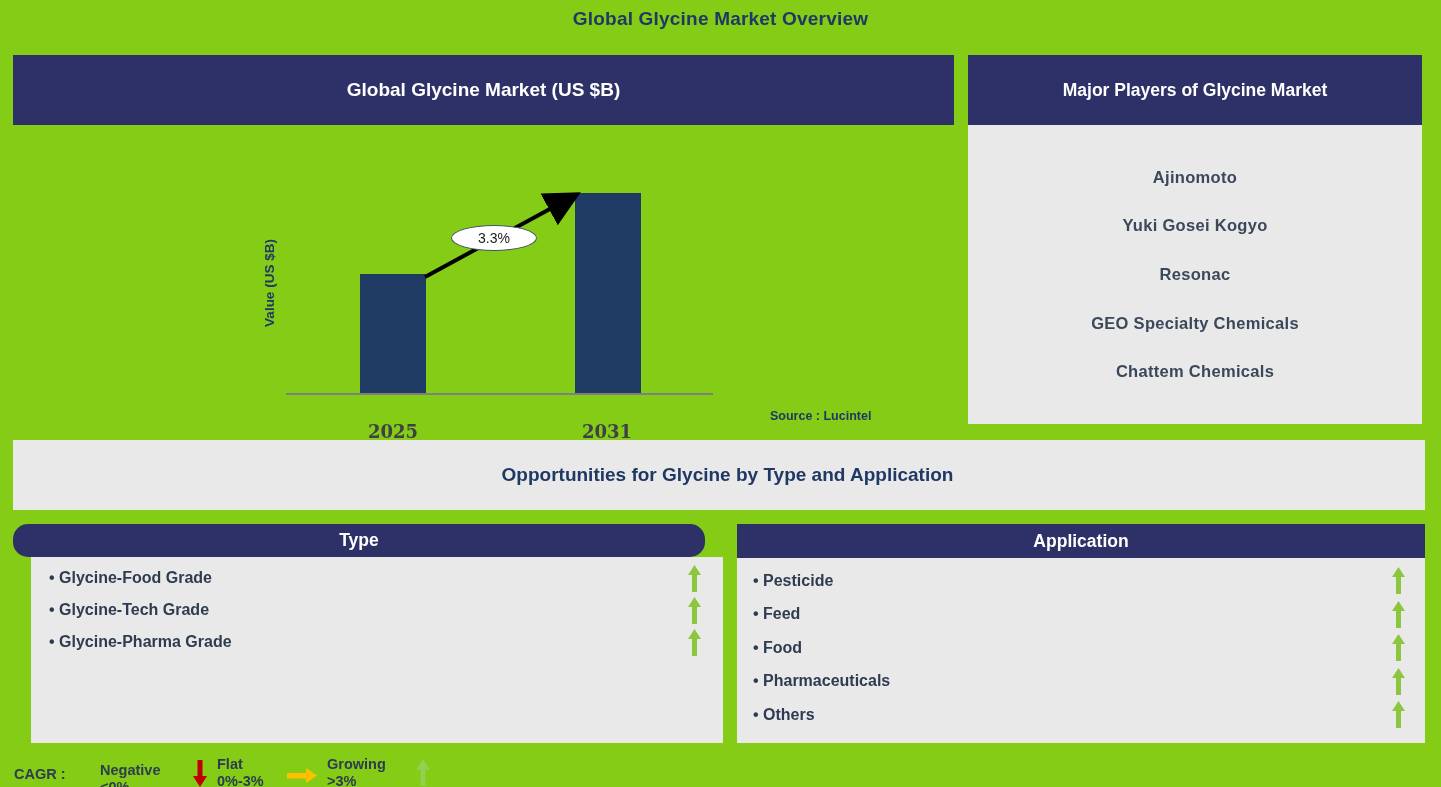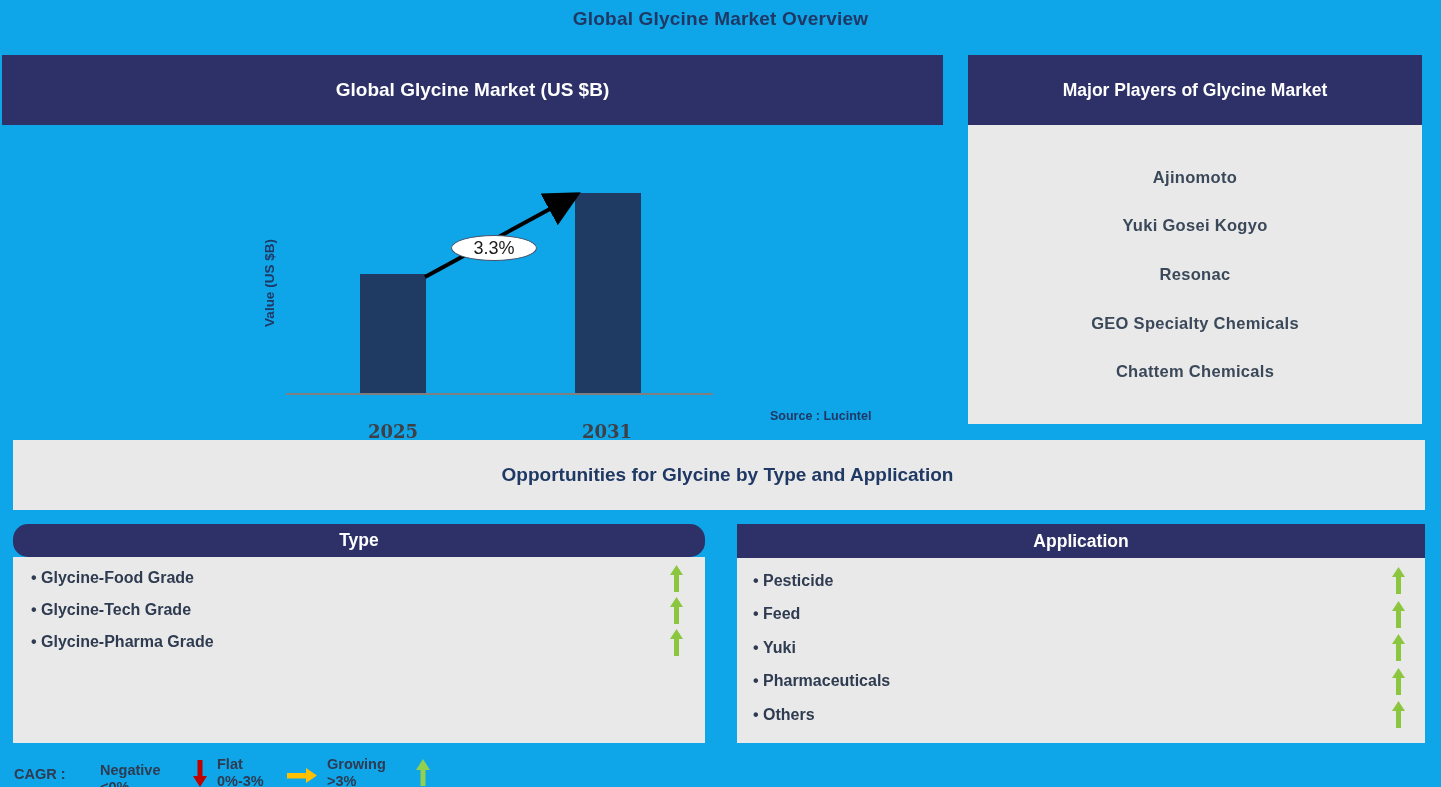"Global Glycine Market Overview" .canvas { background: #0ea5e9 -> #84cc16 }
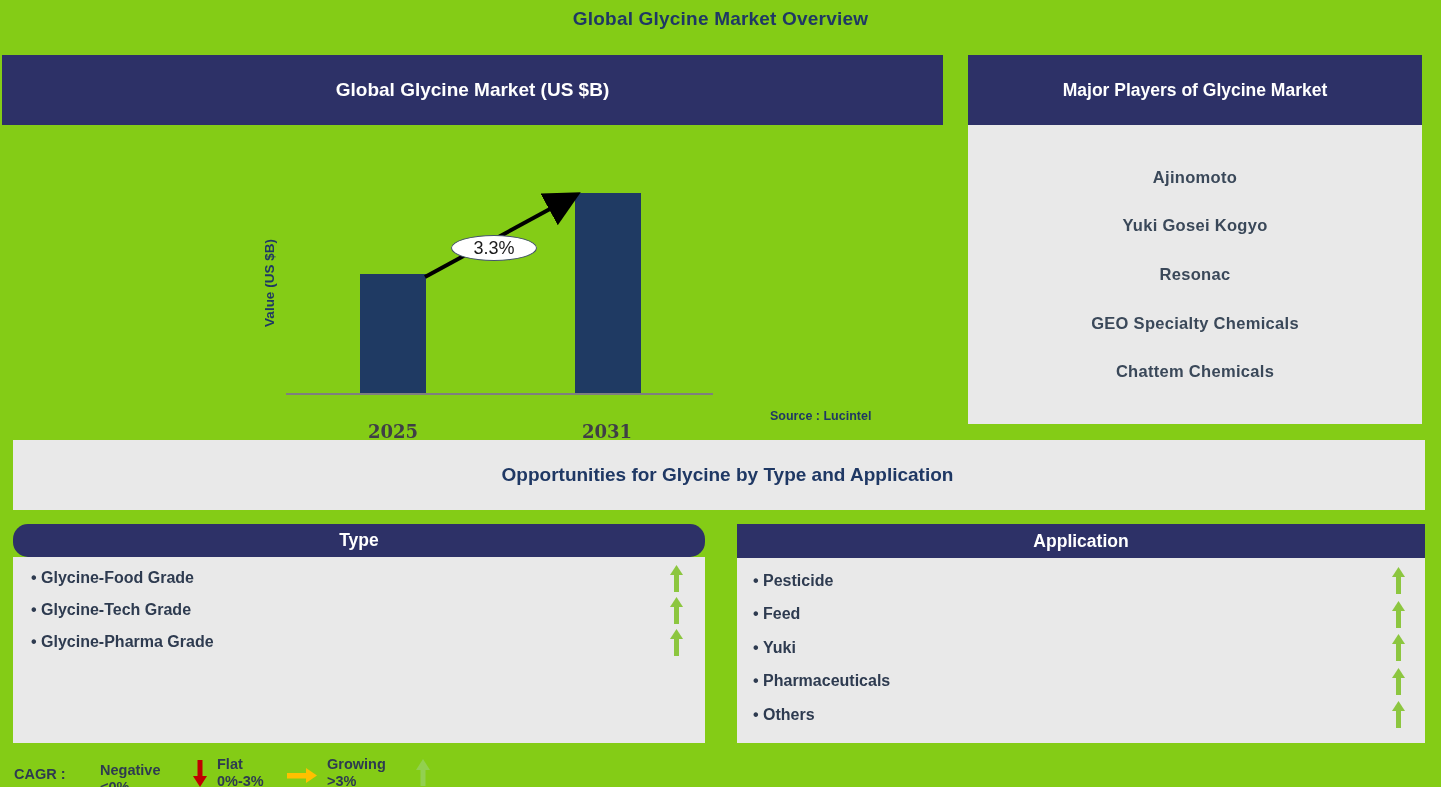"Global Glycine Market (US $B)" .chart-header { left: 2px -> 13px }
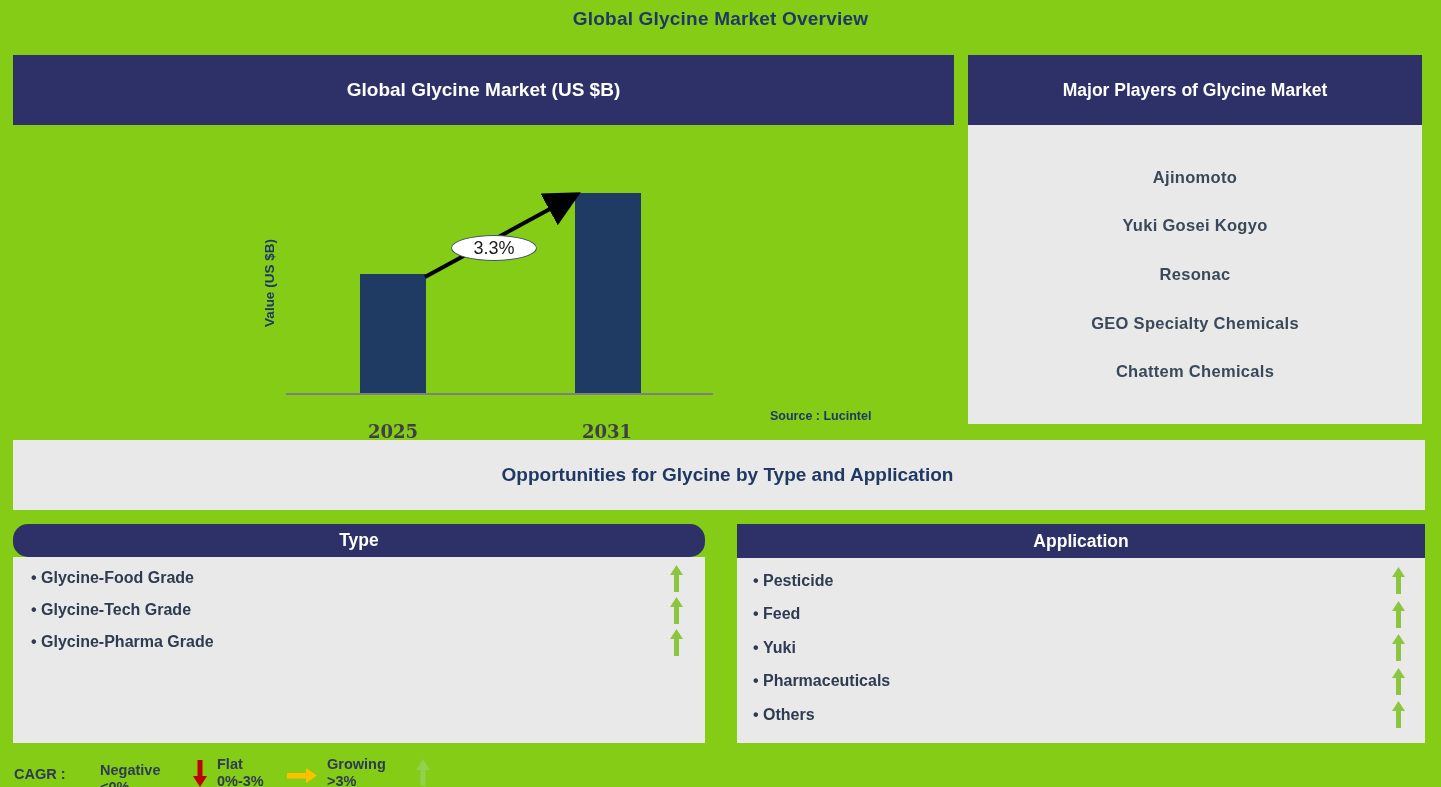"3.3%" .cagr-ellipse { font-size: 18px -> 14px; top: 235px -> 225px }
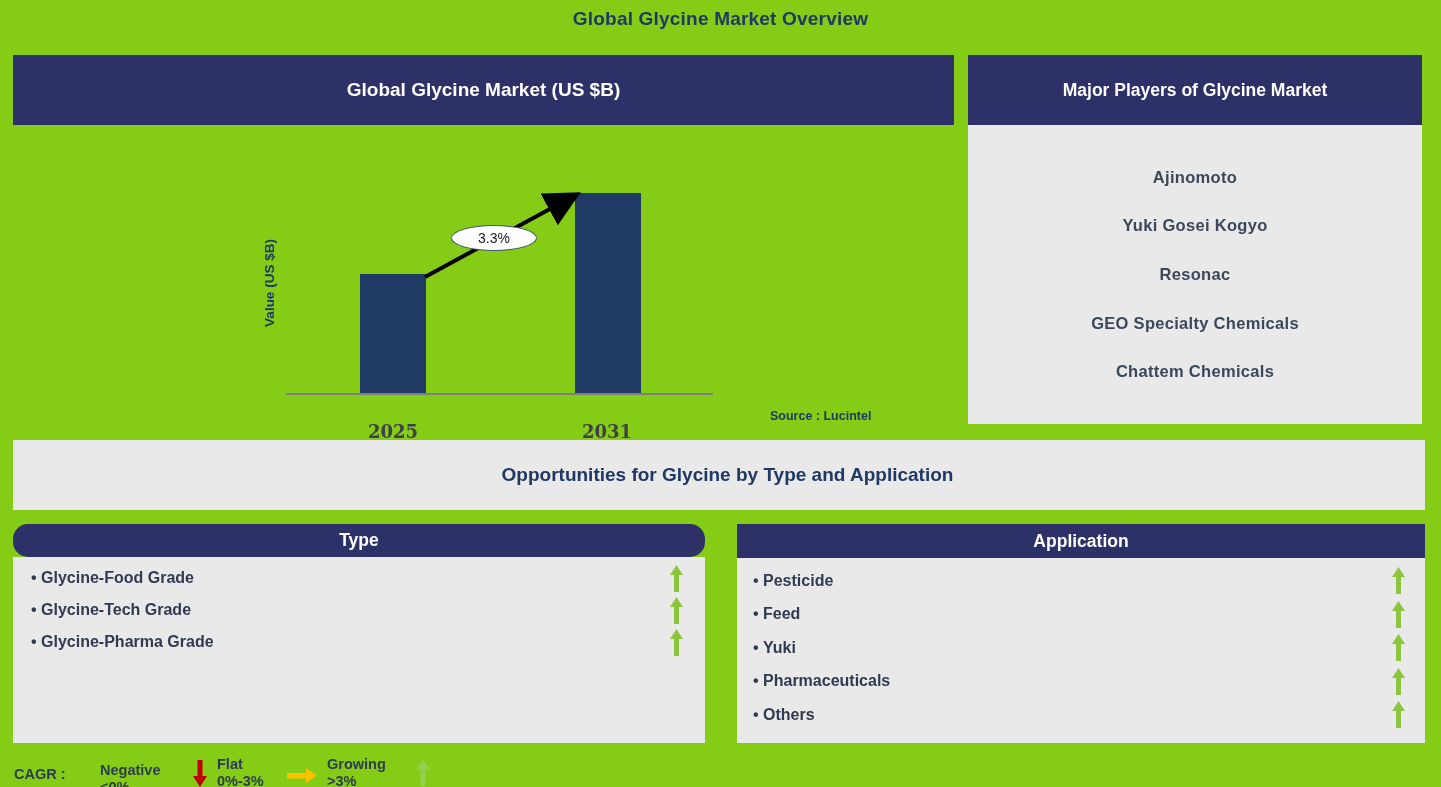"Glycine-Food Grade" .type-body { left: 13px -> 31px }
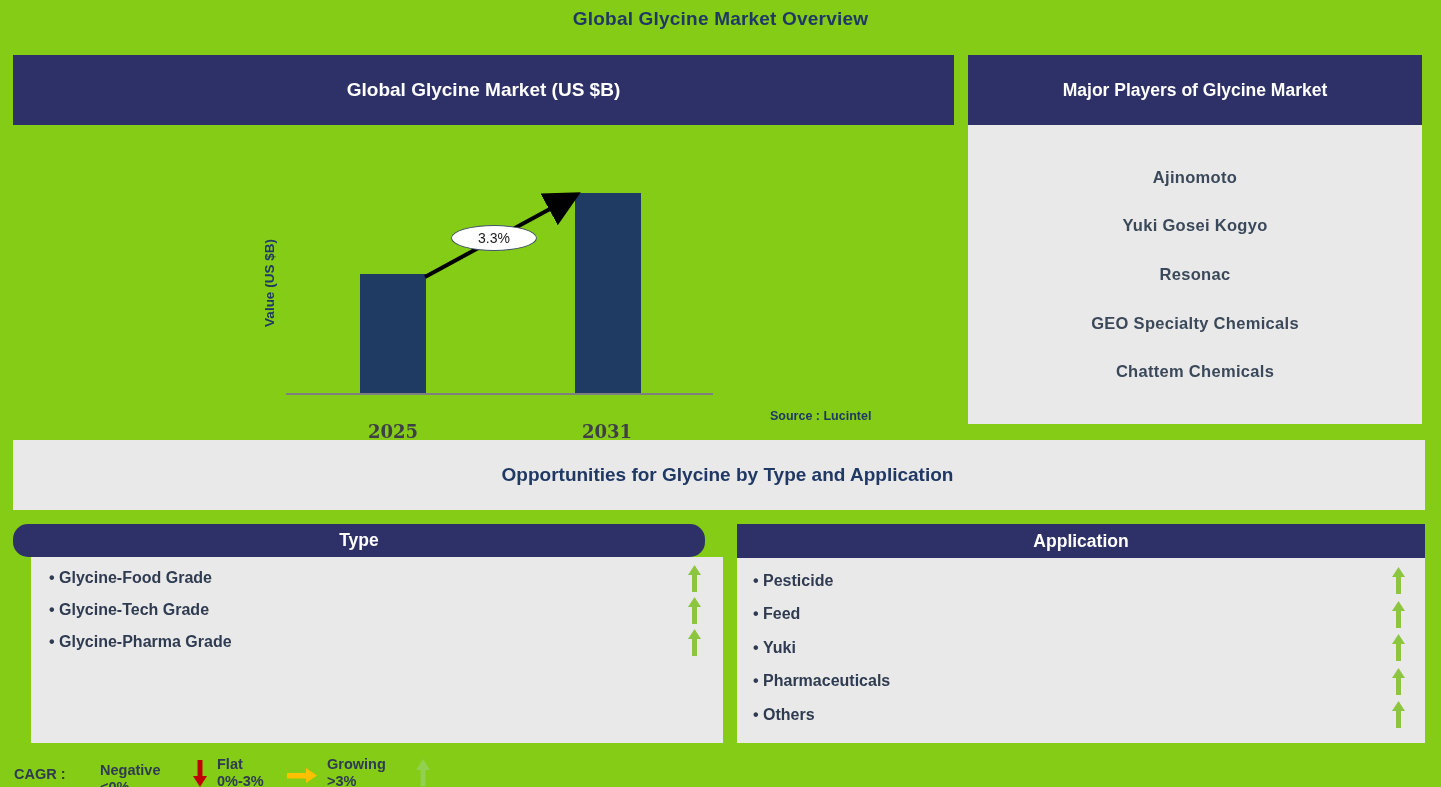"Yuki" span.label { text: Yuki -> Food }
